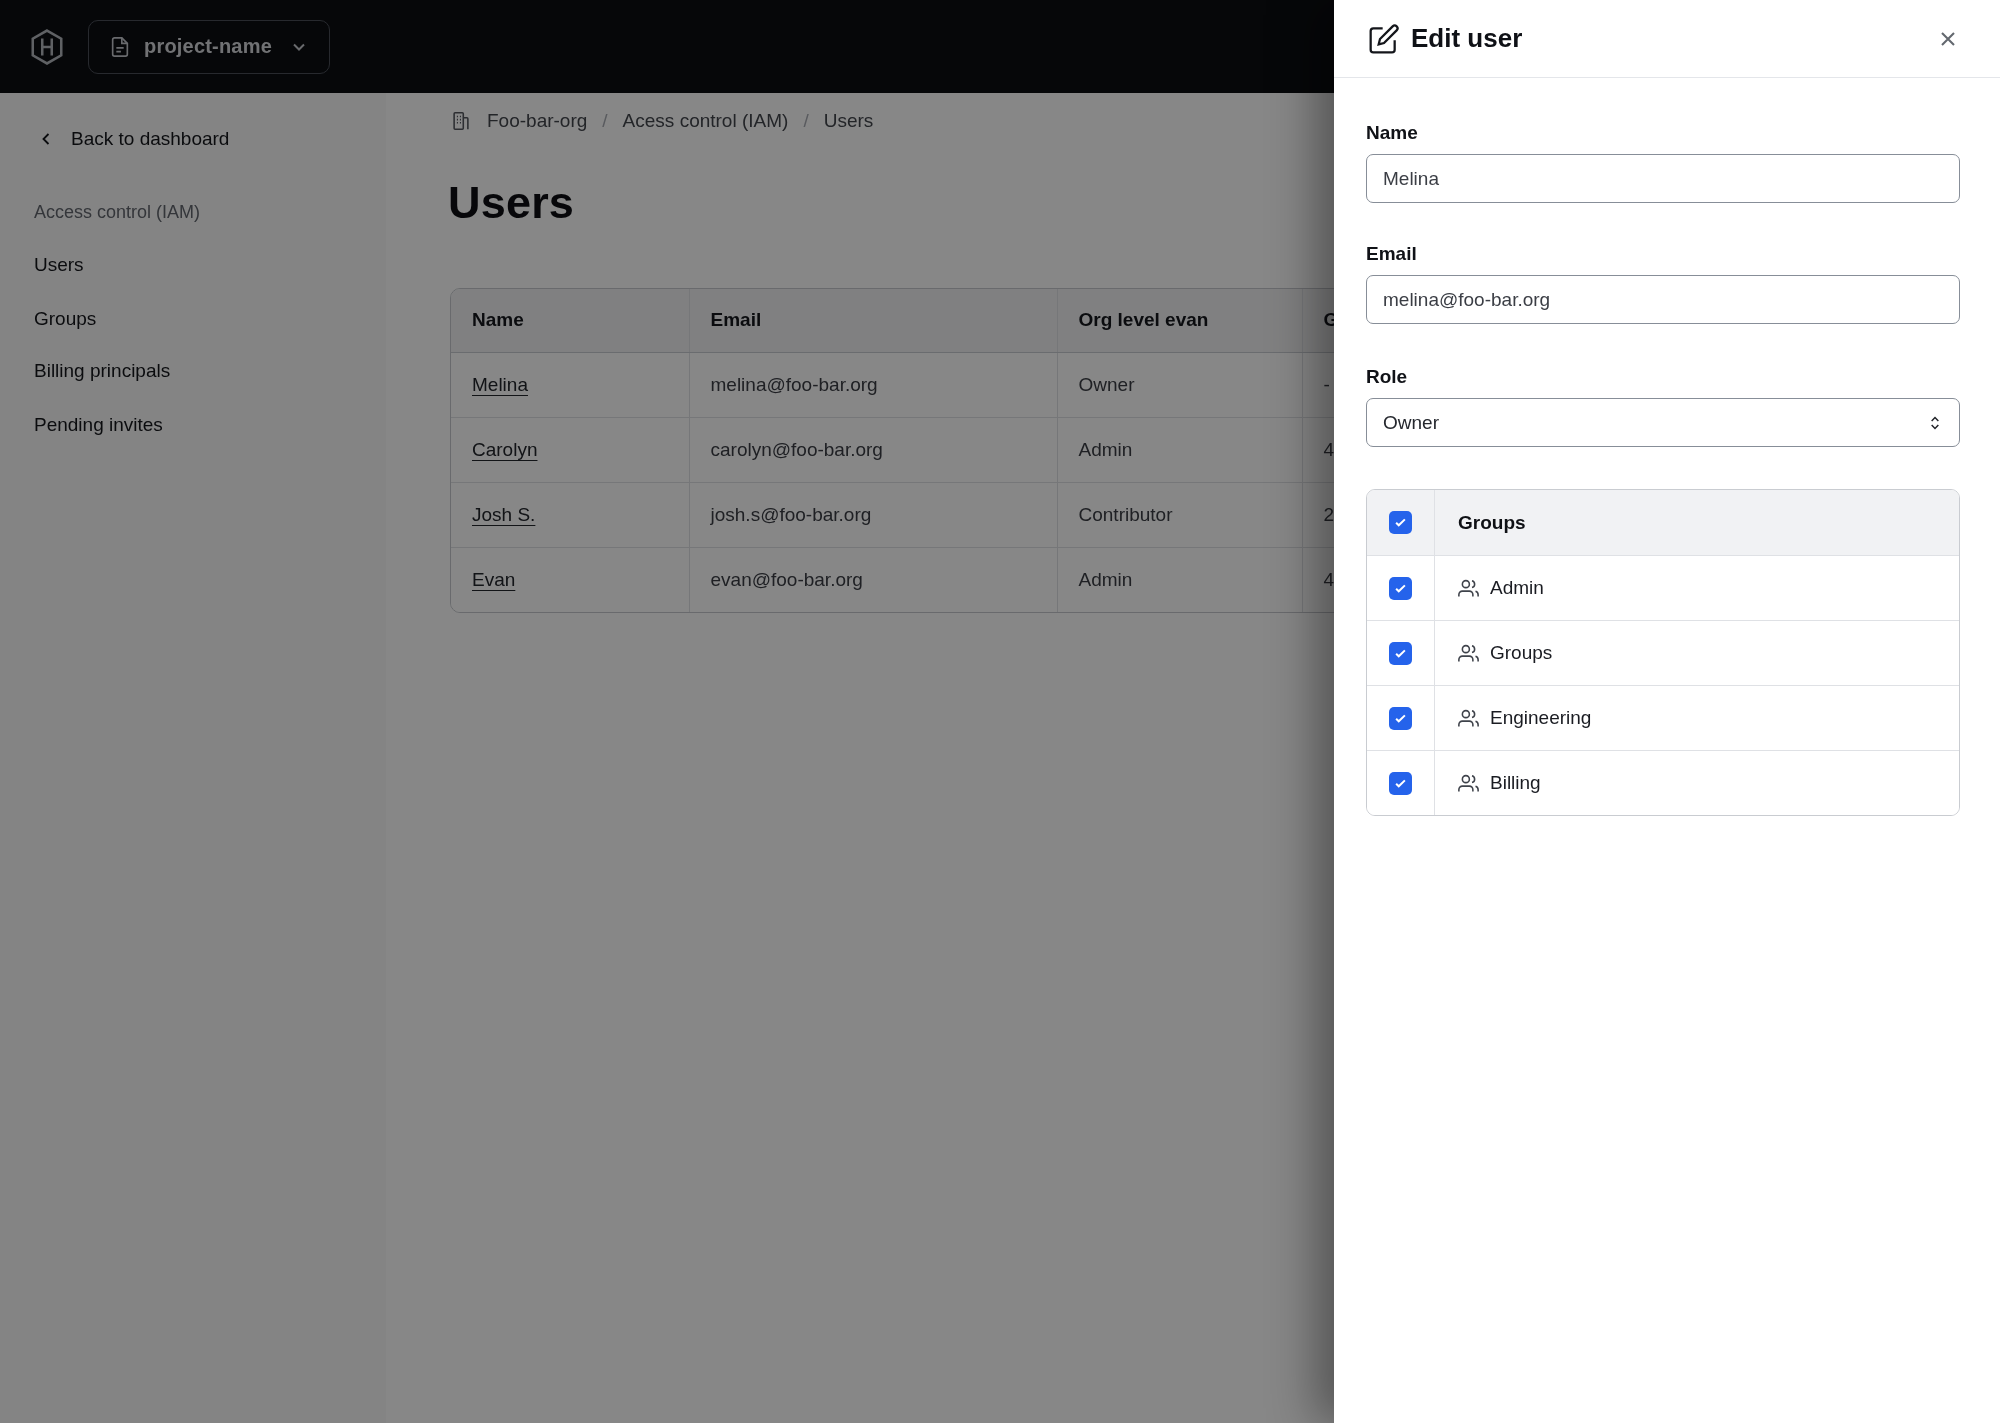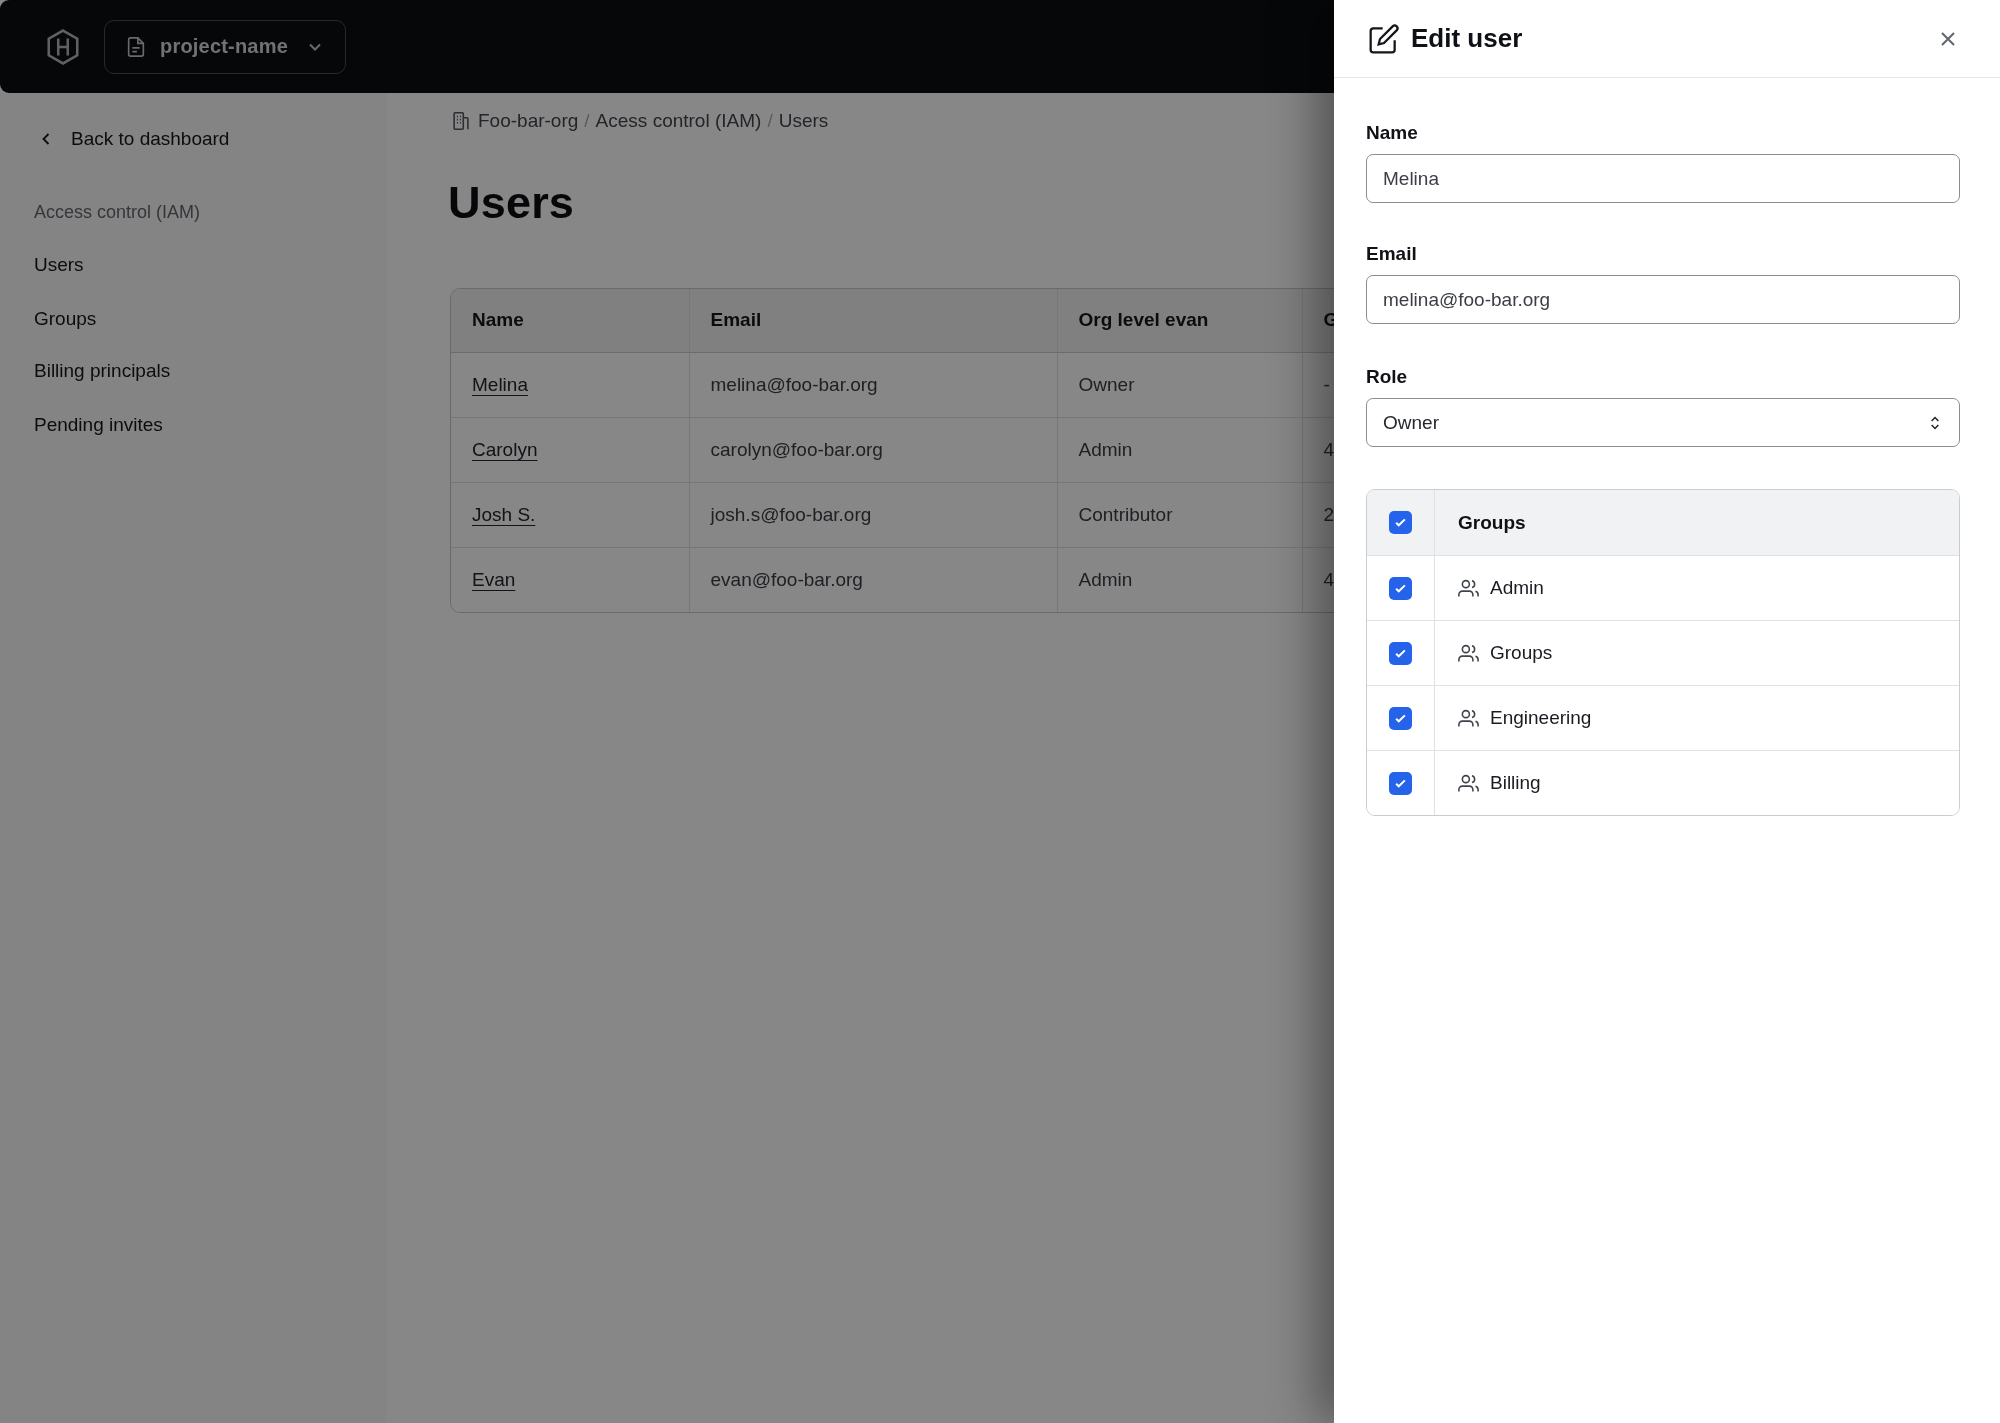"project-name" .topbar { border-radius: 9px -> none; padding-left: 44px -> 28px }
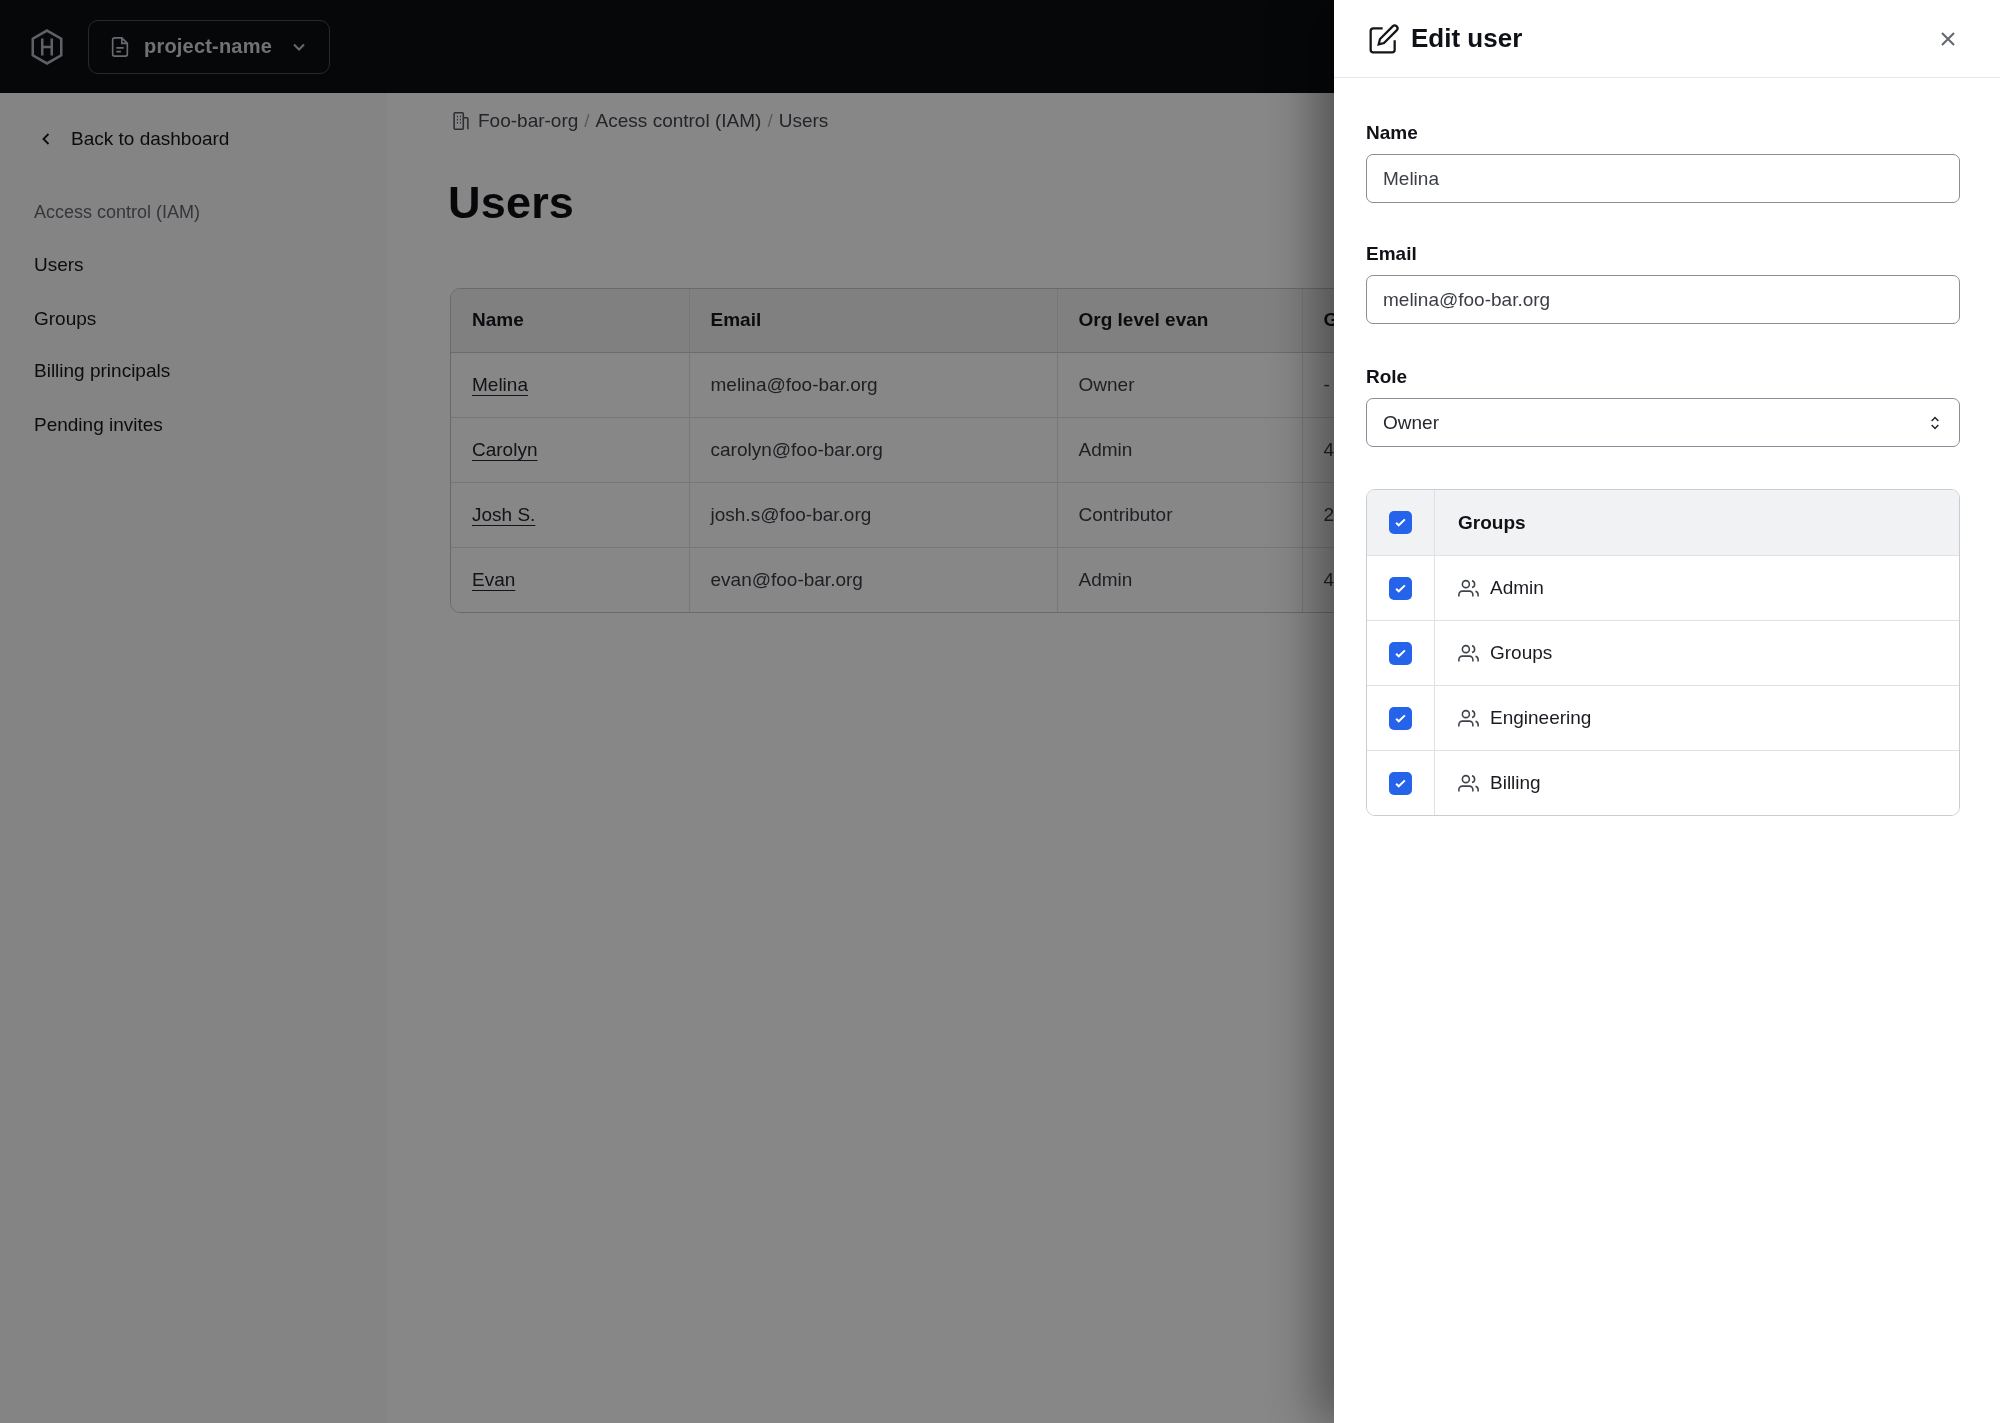"Foo-bar-org" .breadcrumb { gap: 6px -> 15px }
